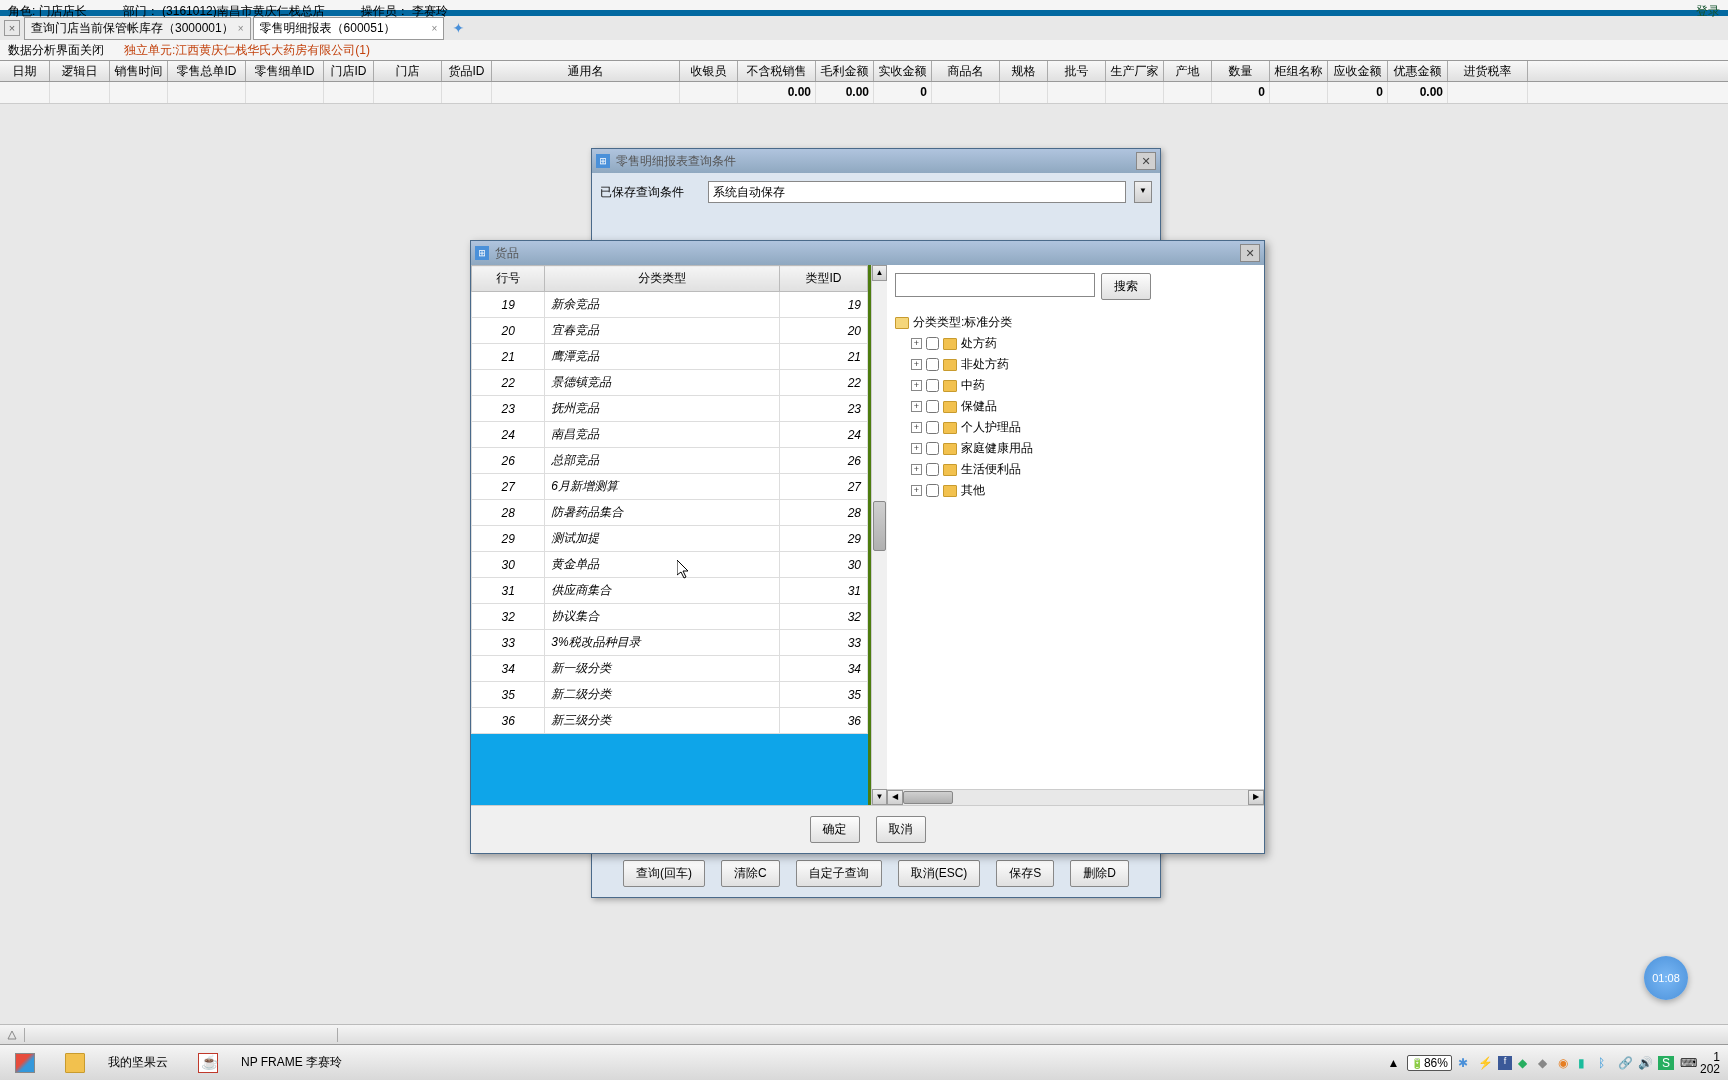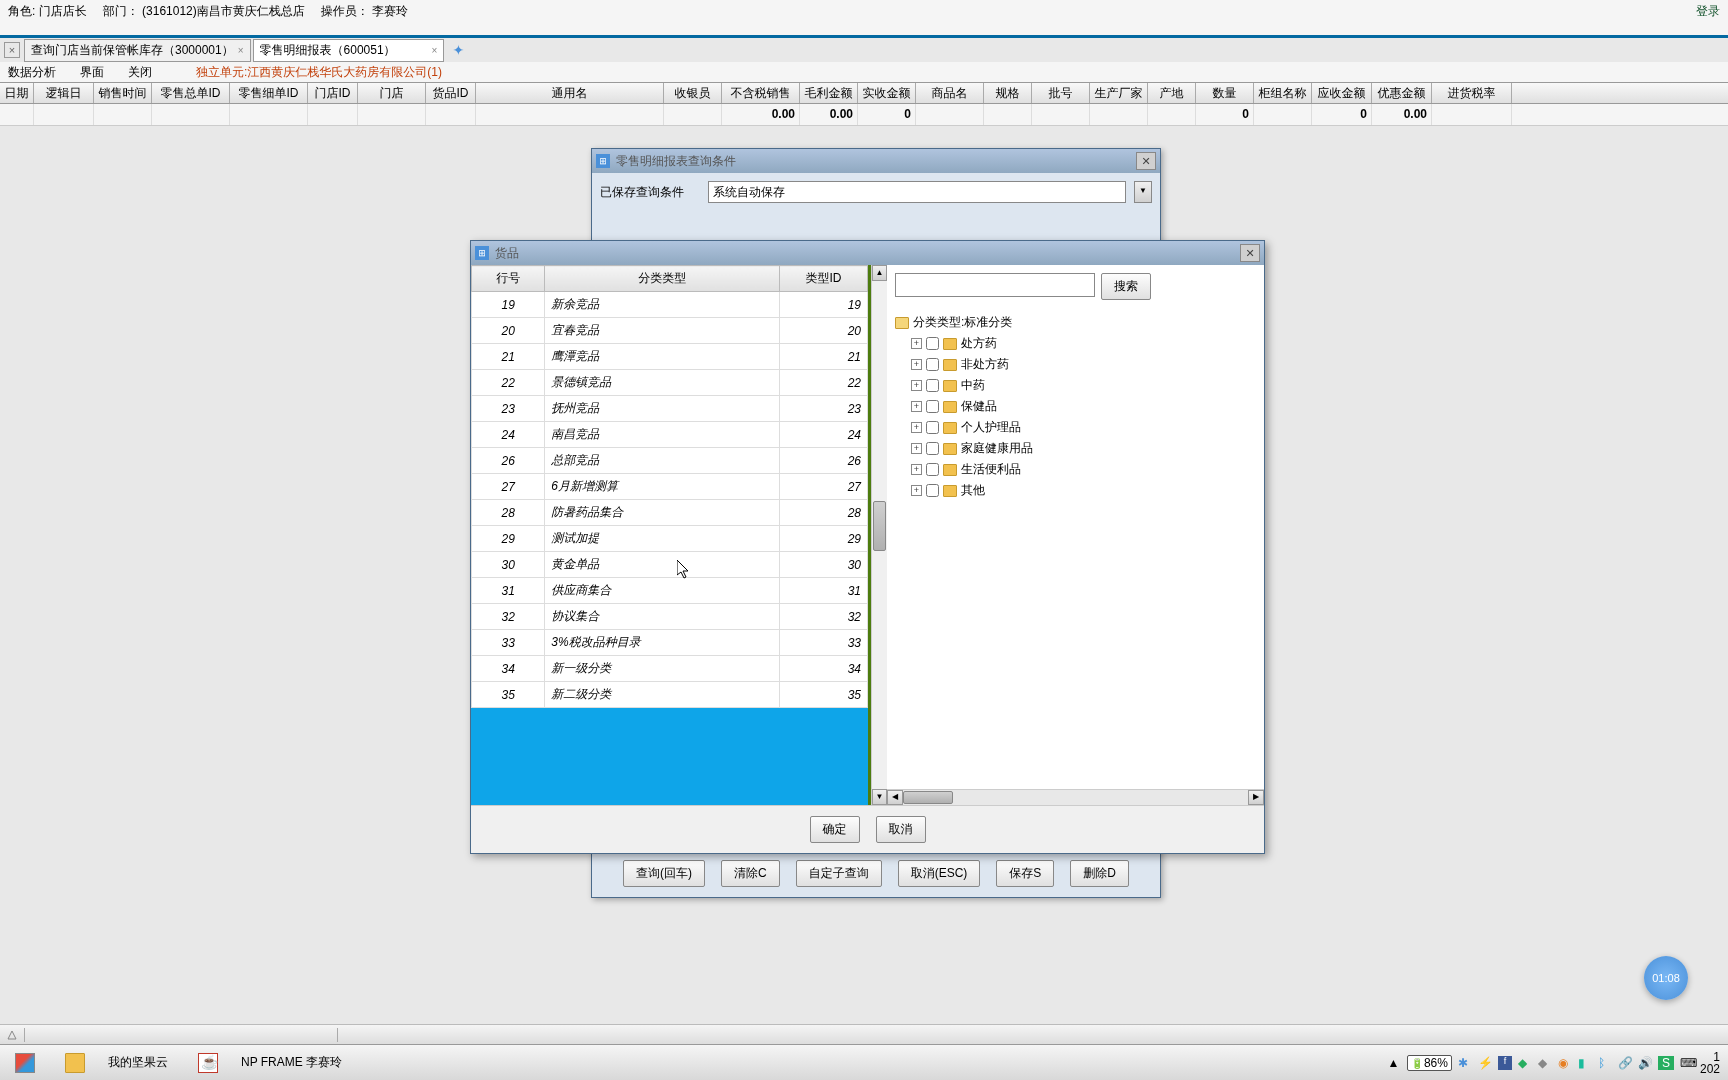"角色: 门店店长" .top-bar { border-bottom: 3px solid #0369a1 -> 6px solid #0369a1; gap: 16px -> 36px; height: 38px -> 16px }
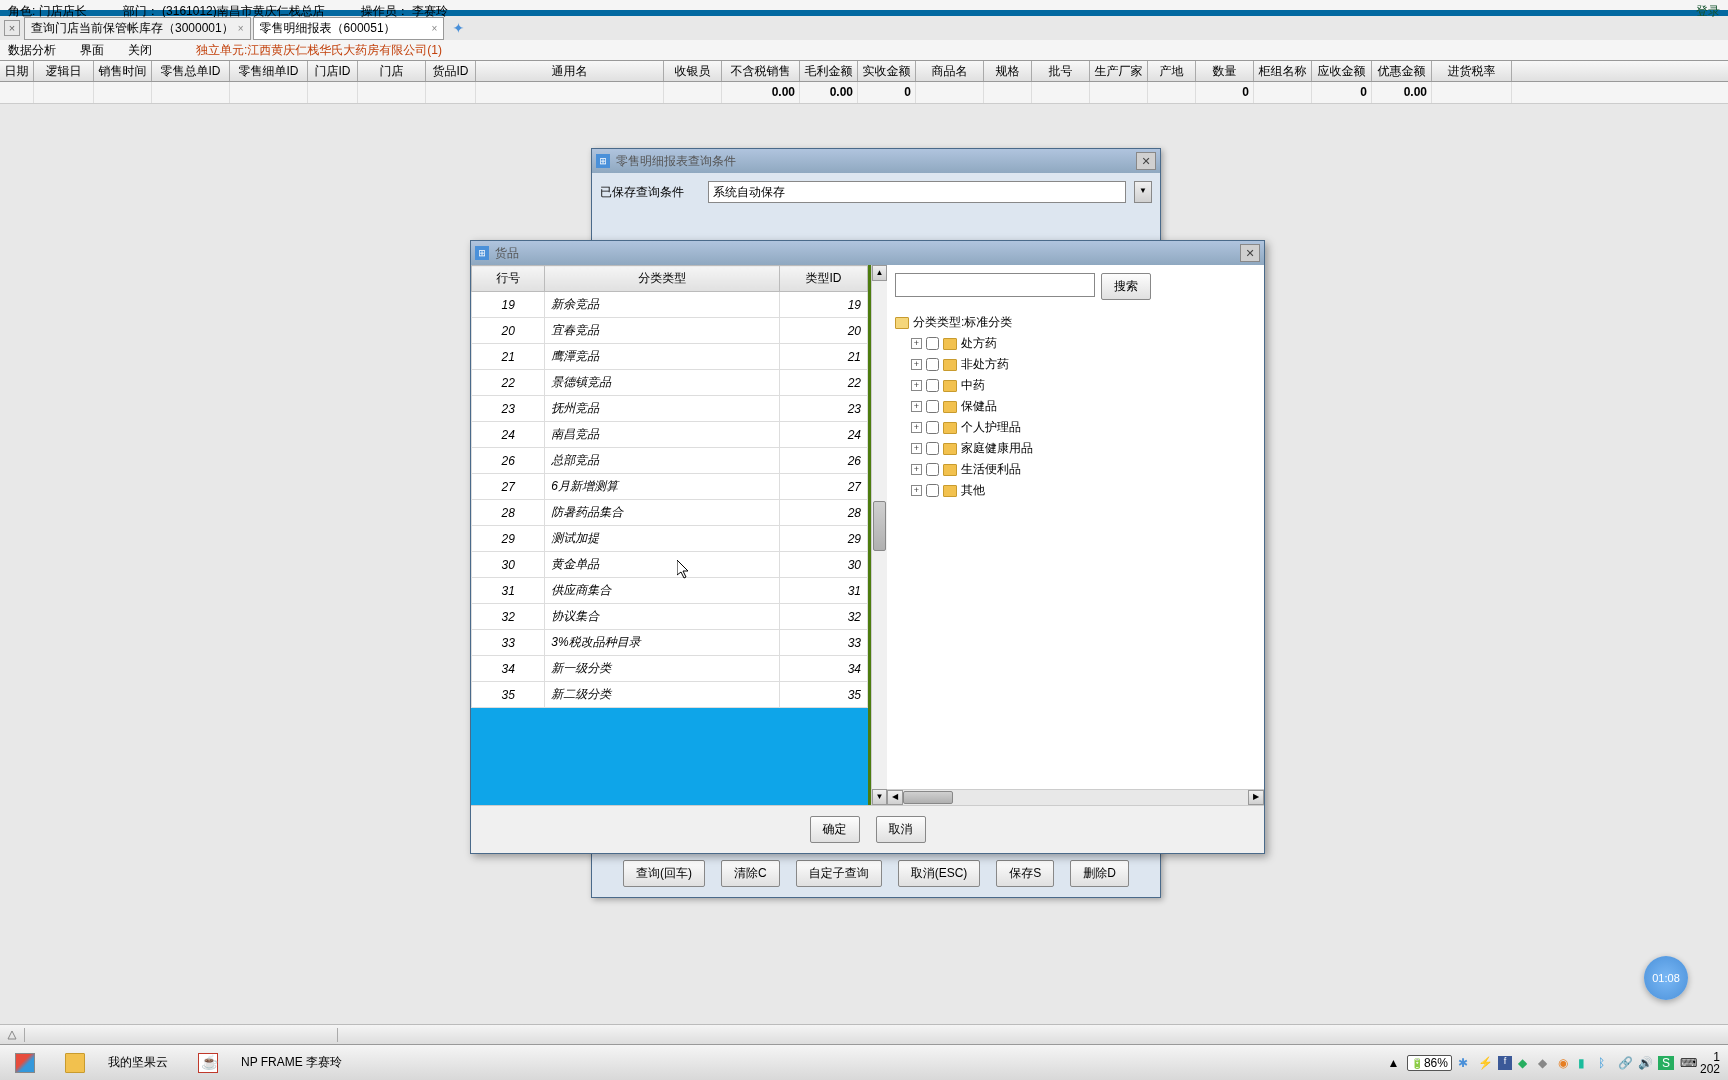"数据分析" .menu-row { gap: 24px -> none }
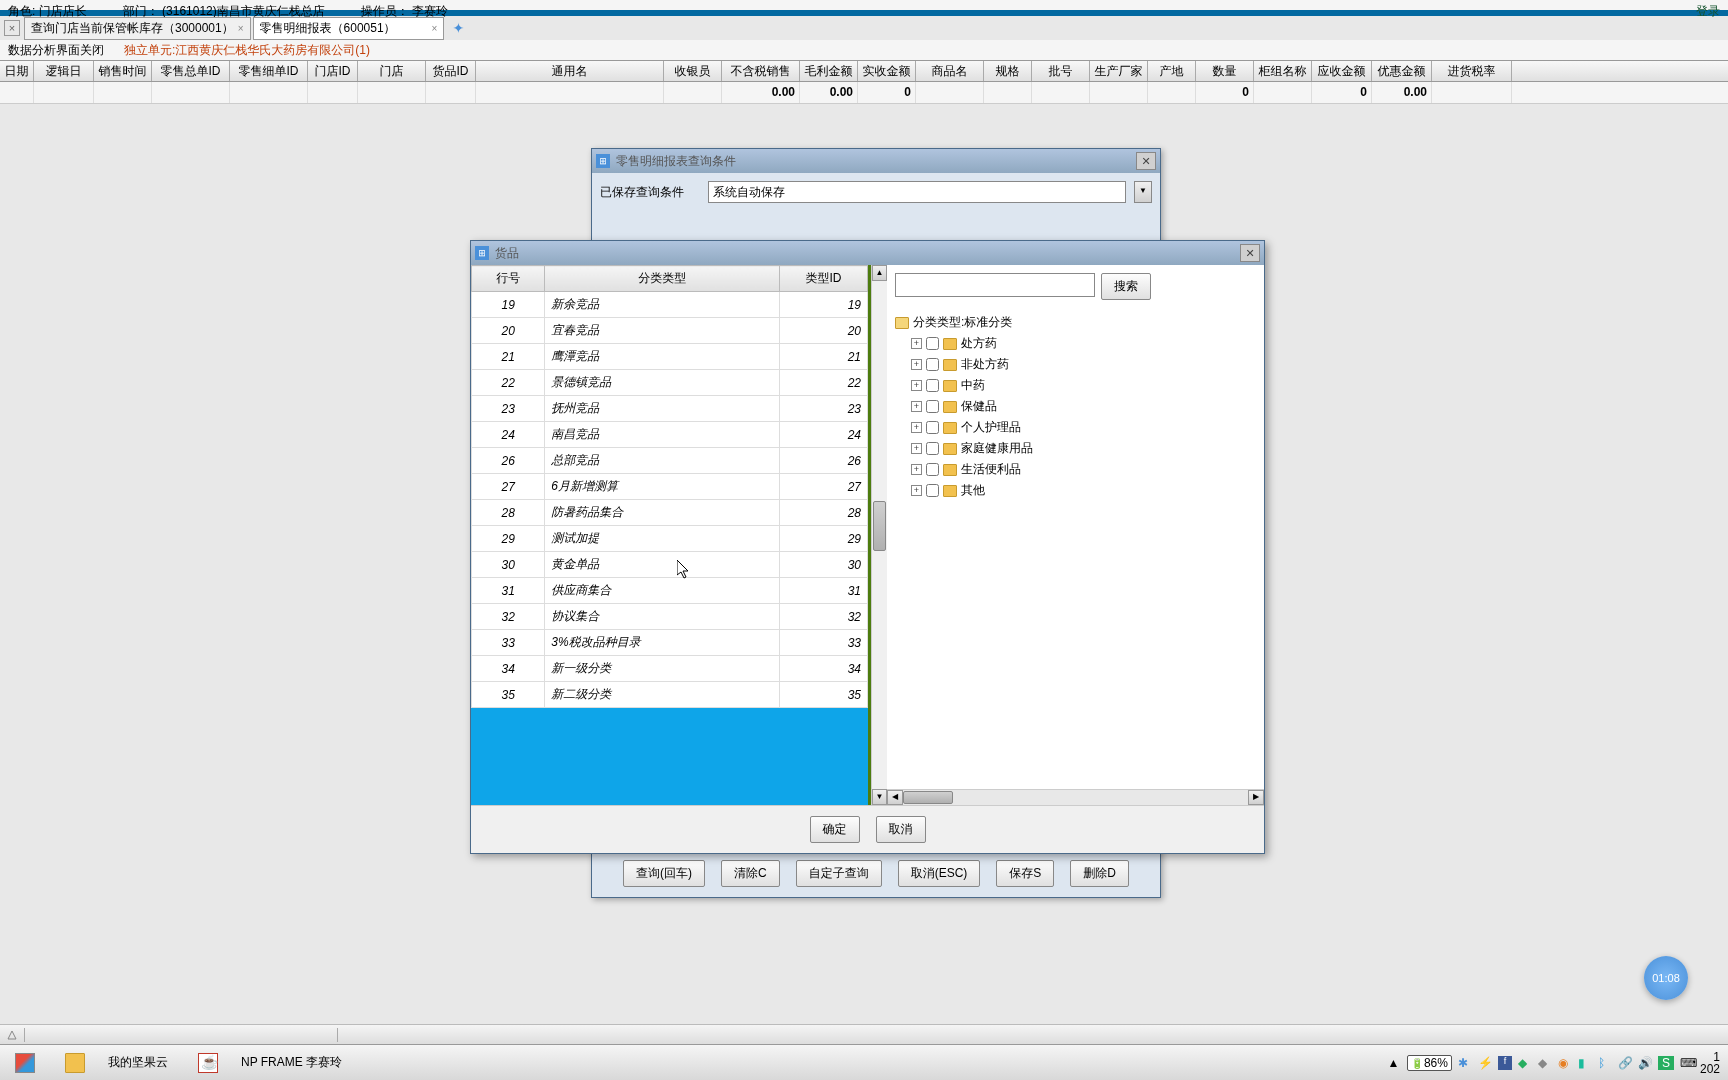"日期" .w1 { width: 34px -> 50px }
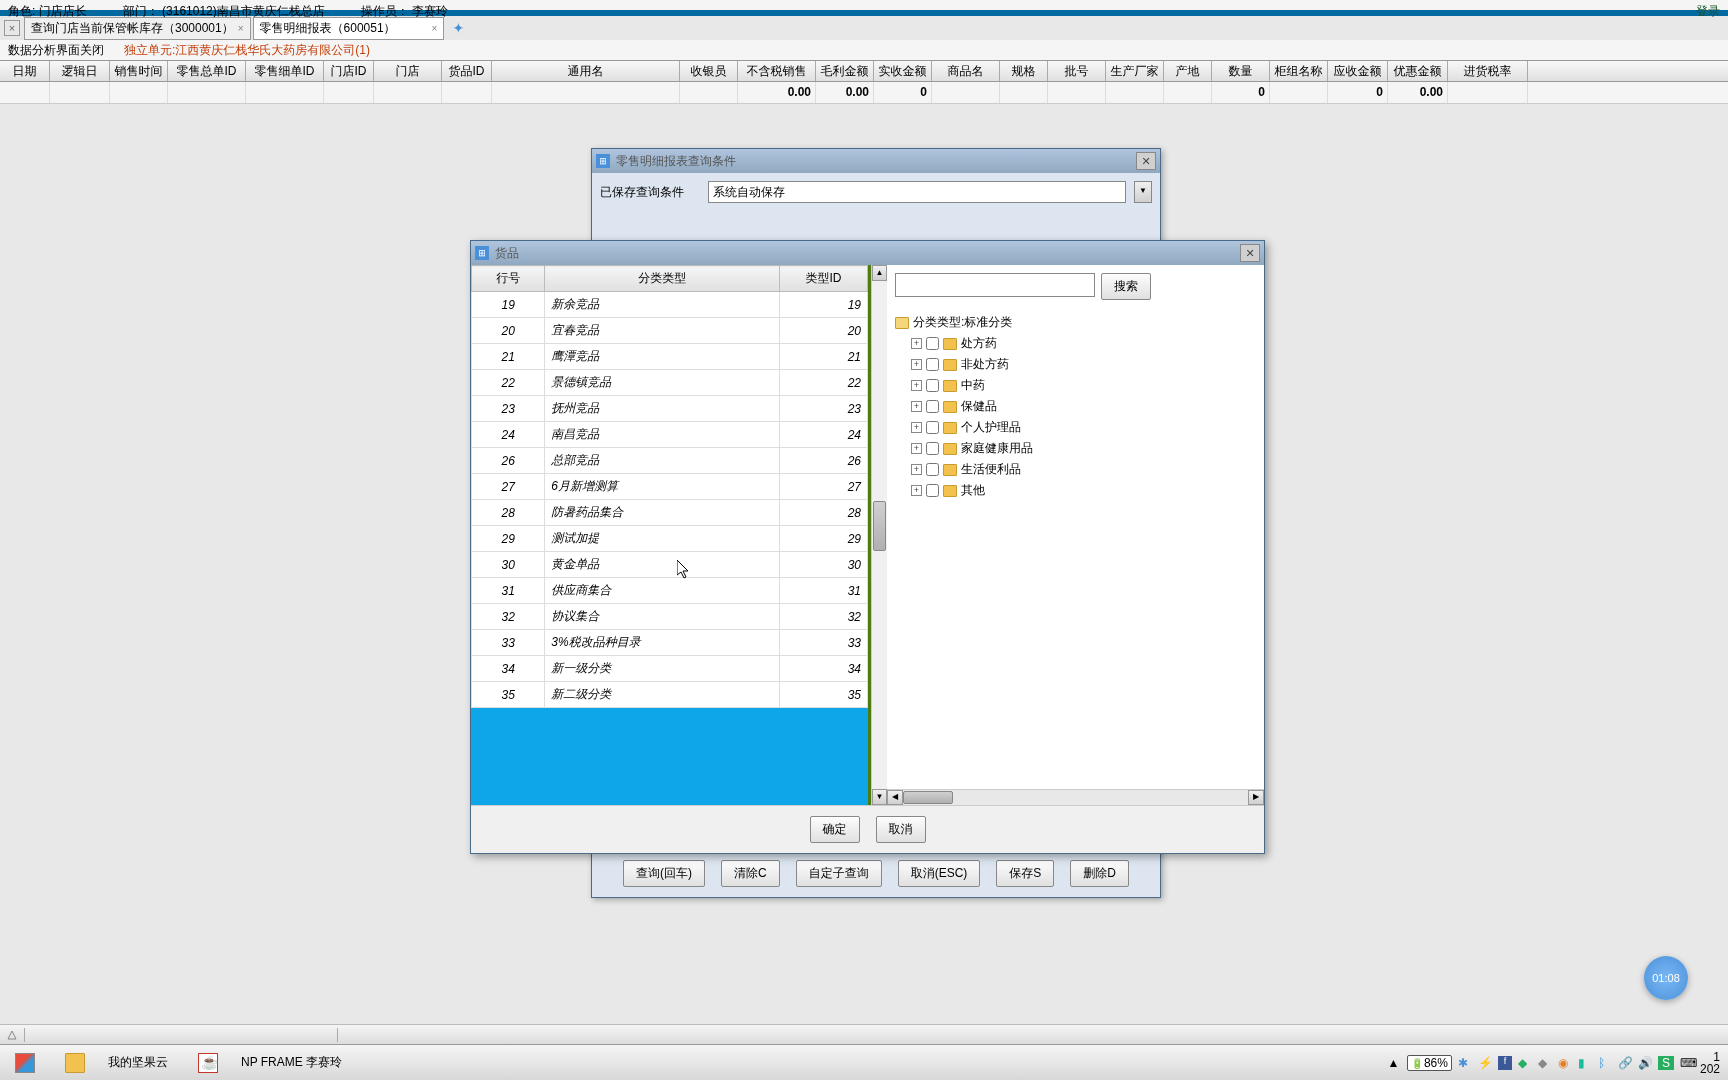"36" tr { html: none -> <tr> <td>36</td> <td>新三级分类</td> <td>36</td> </tr> }
